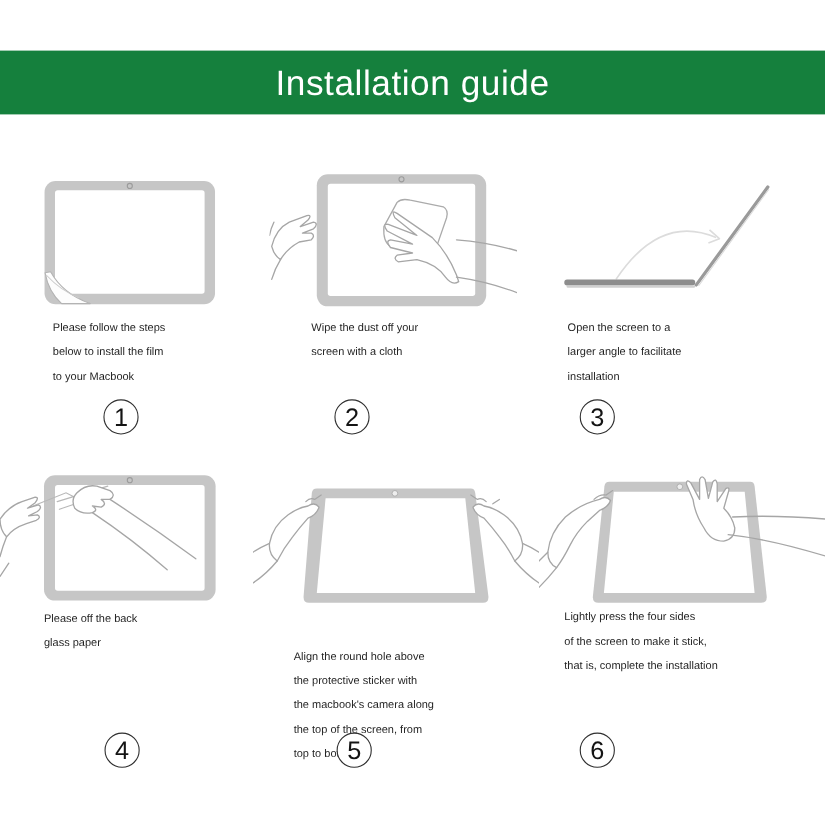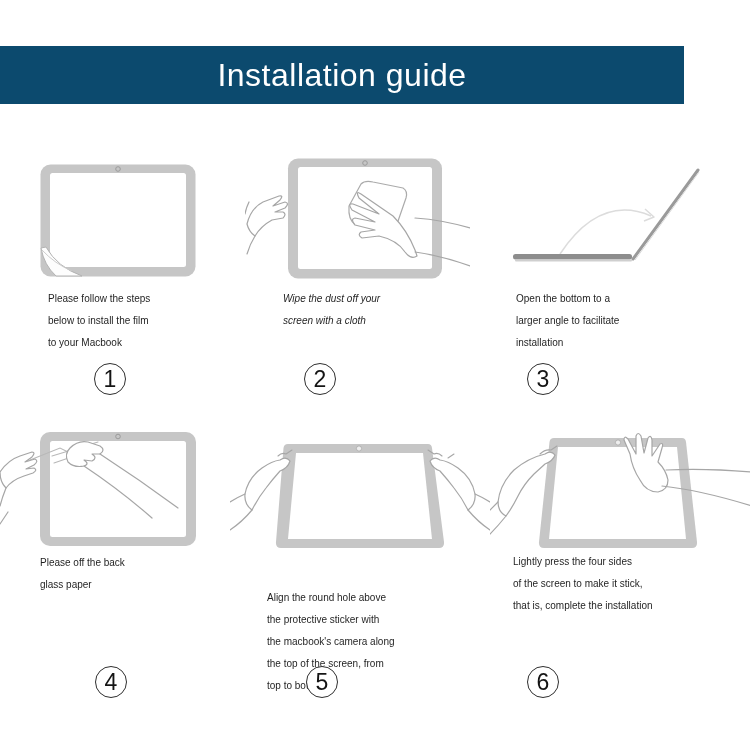"Installation guide" .header { background: #0c4a6e -> #15803d; width: 684px -> 750px }
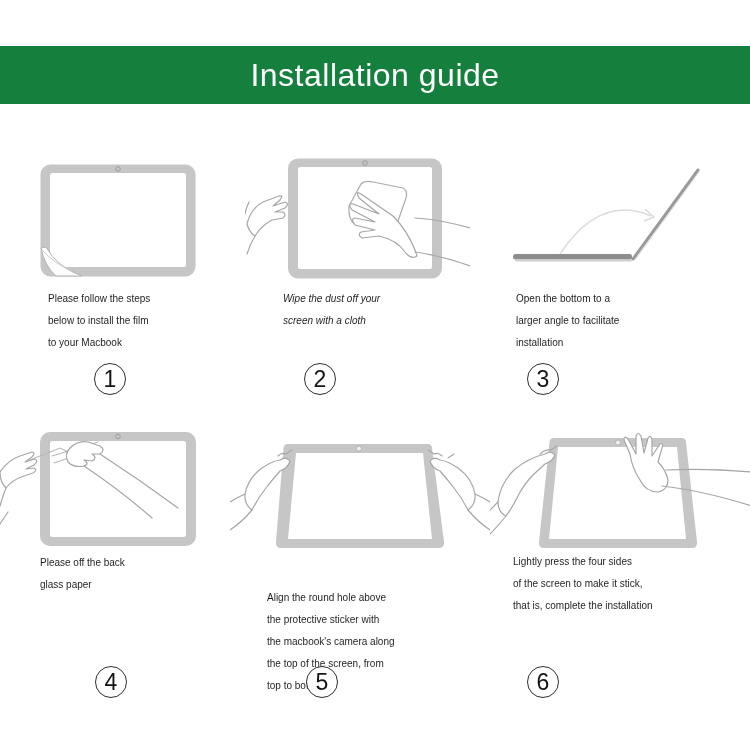"Wipe the dust off your" #cap-2 { font-style: italic -> none }
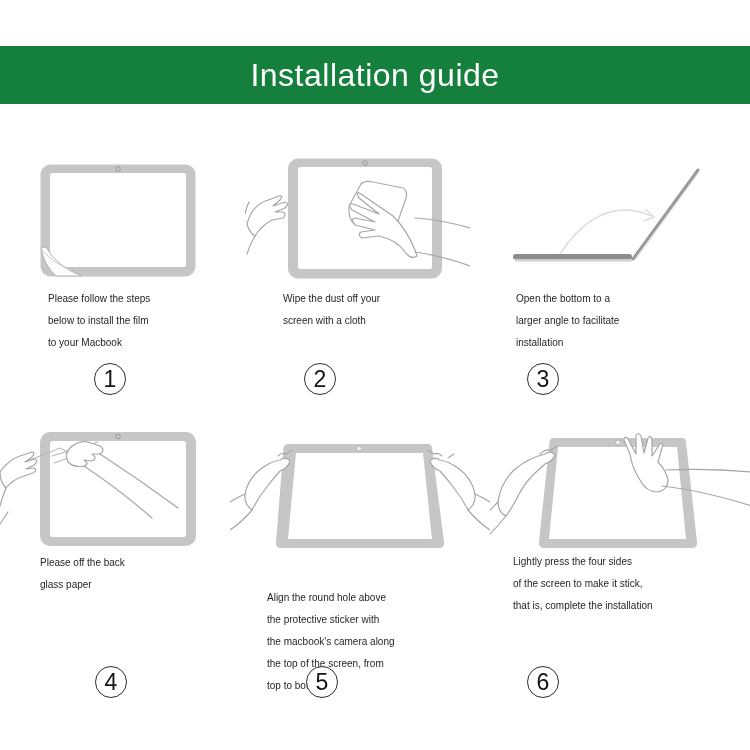"Open the bottom to a" div.caption { text: bottom -> screen }
